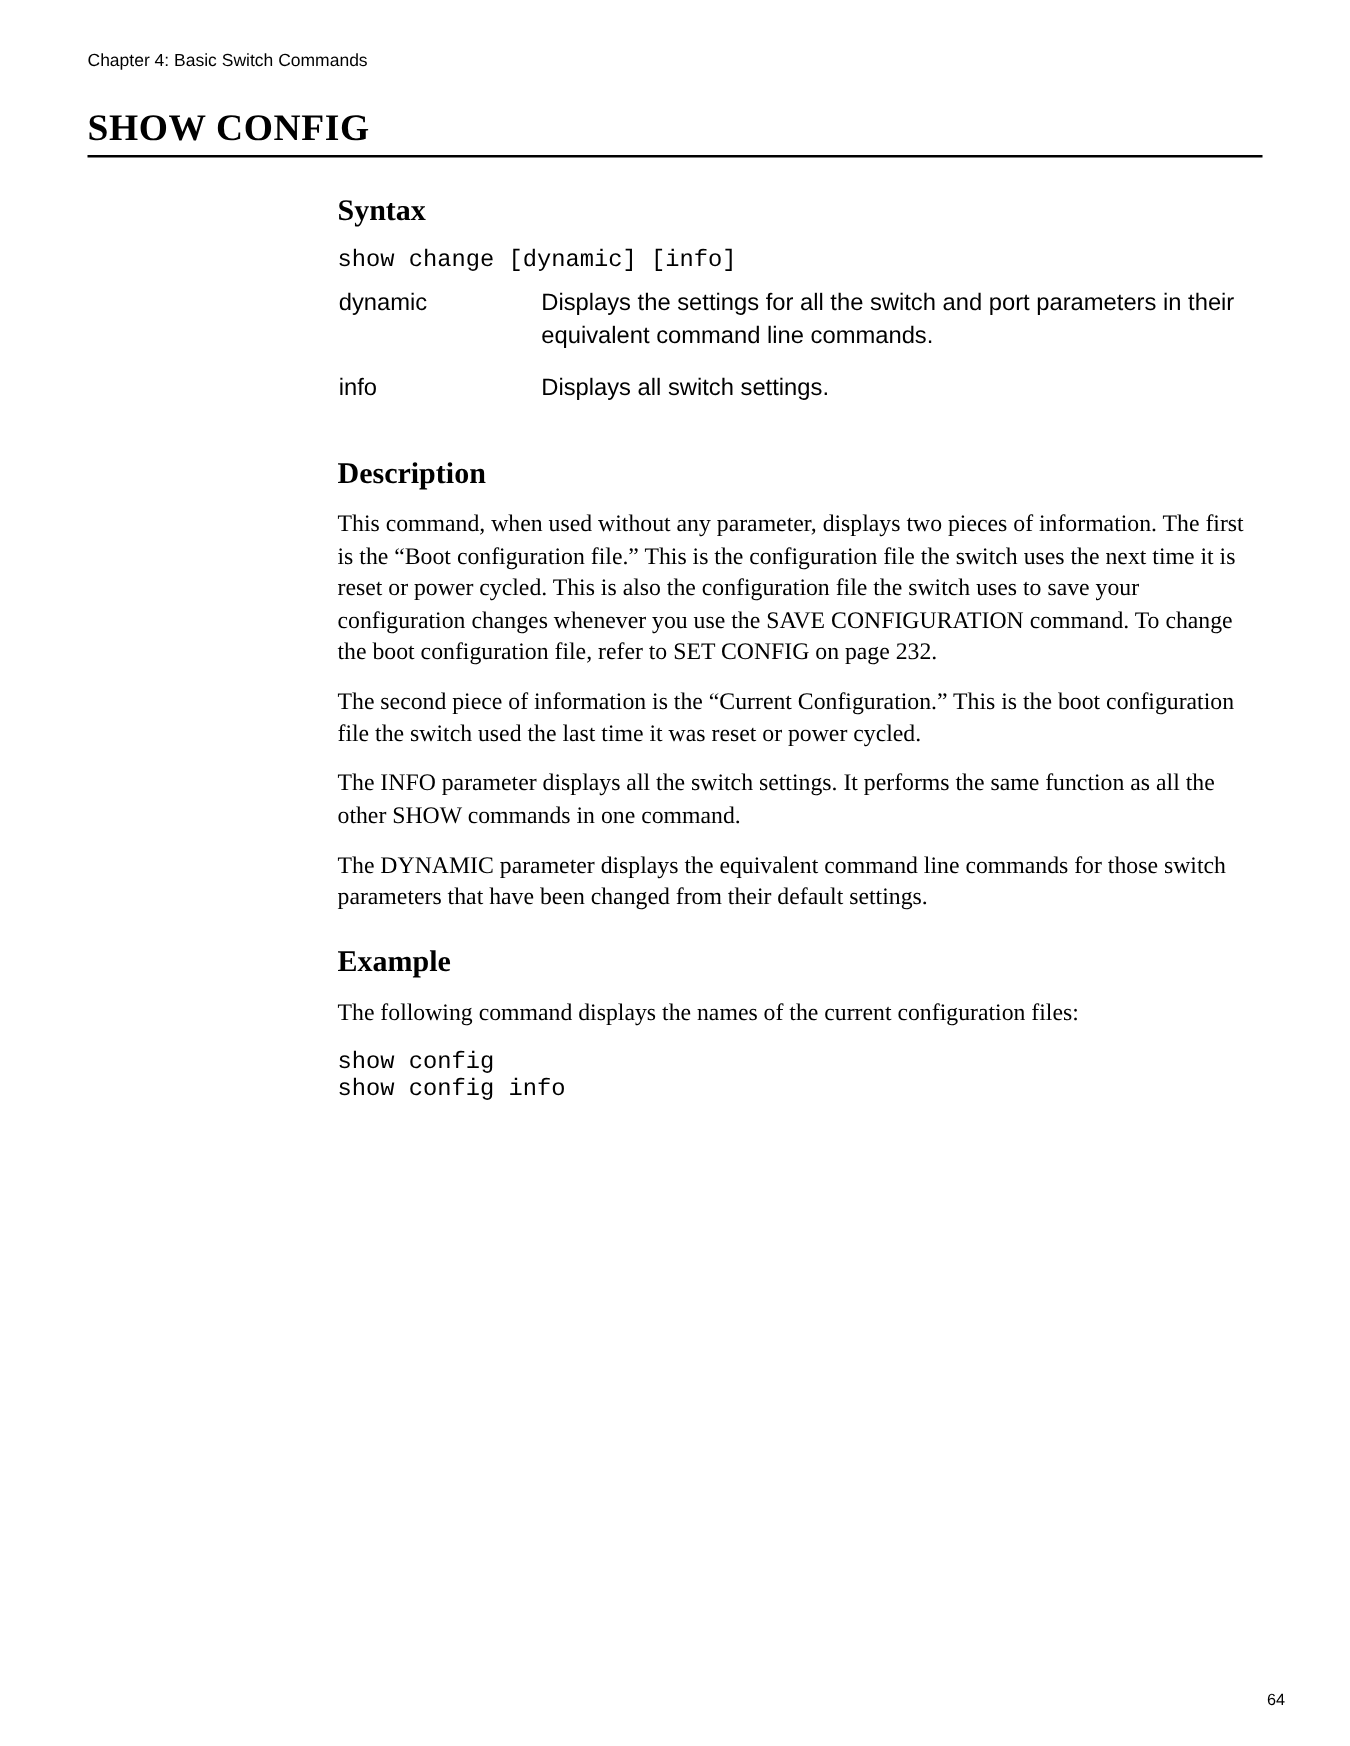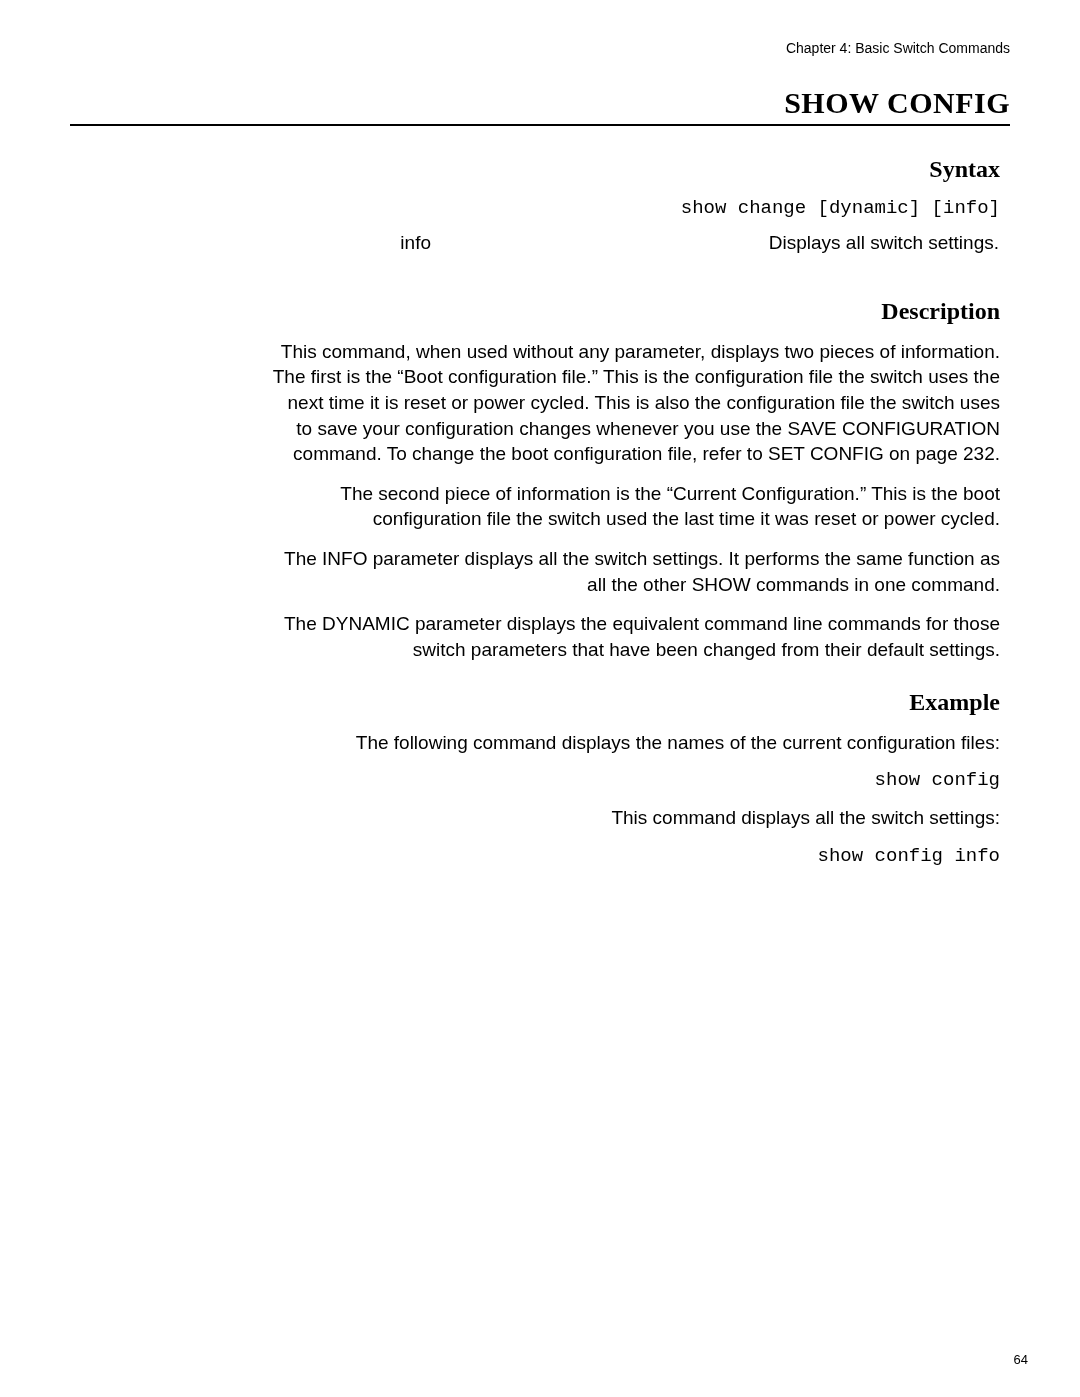"Chapter 4: Basic Switch Commands" .page { text-align: right -> none }
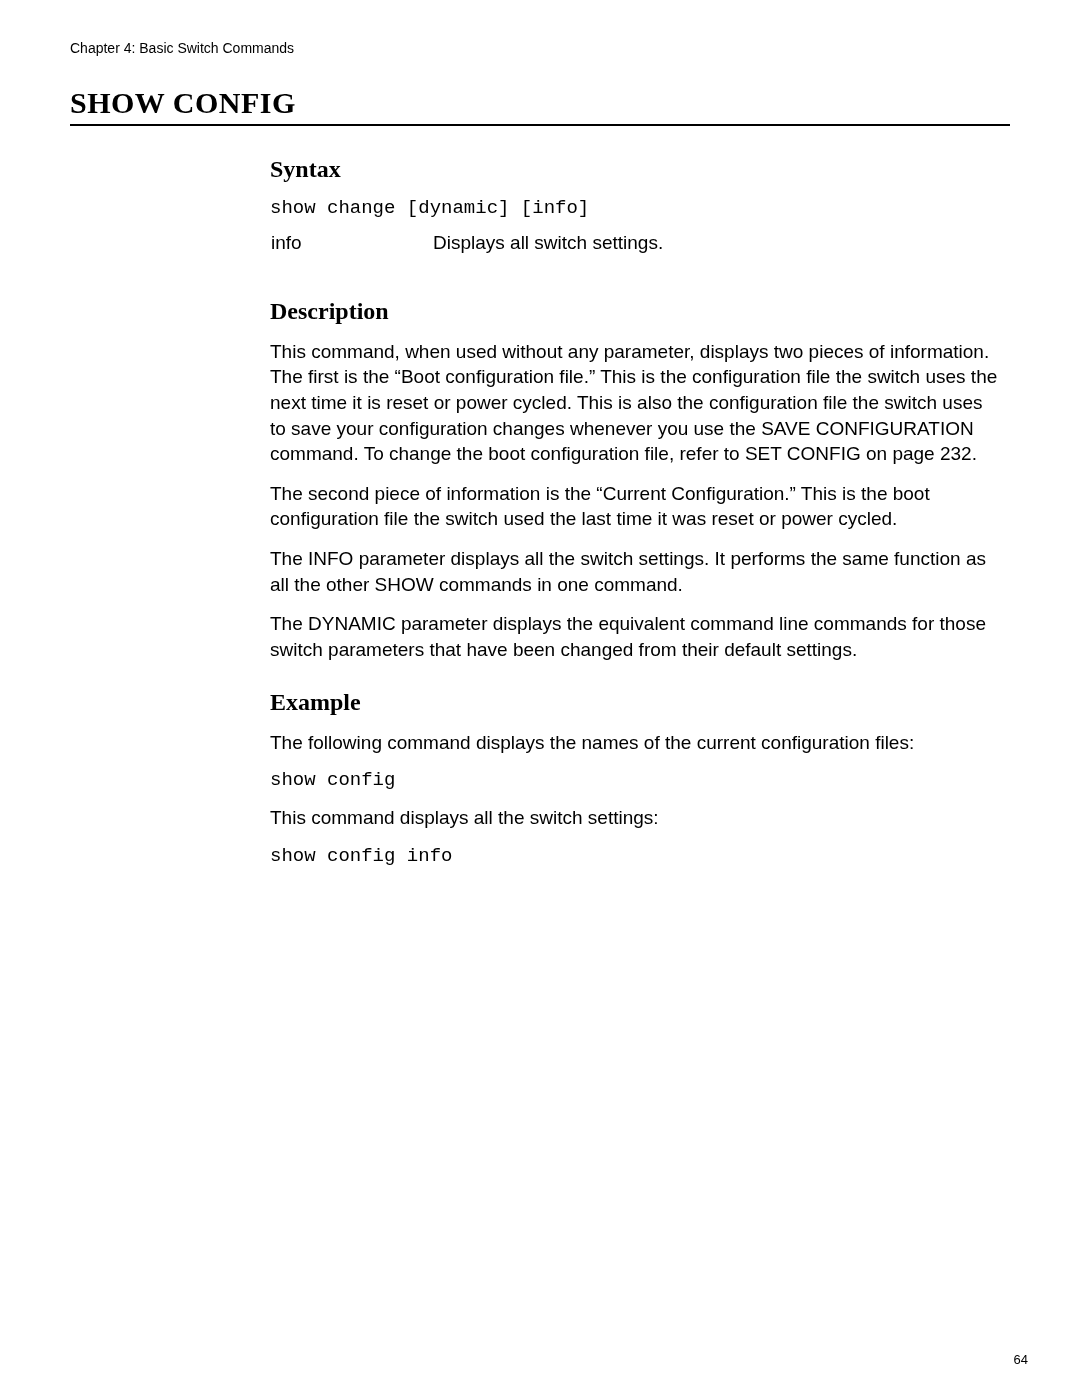"dynamic" tr { html: none -> <tr> <td>dynamic</td> <td>Displays the settings for all the switch and port parameters in their equivalent command line commands.</td> </tr> }
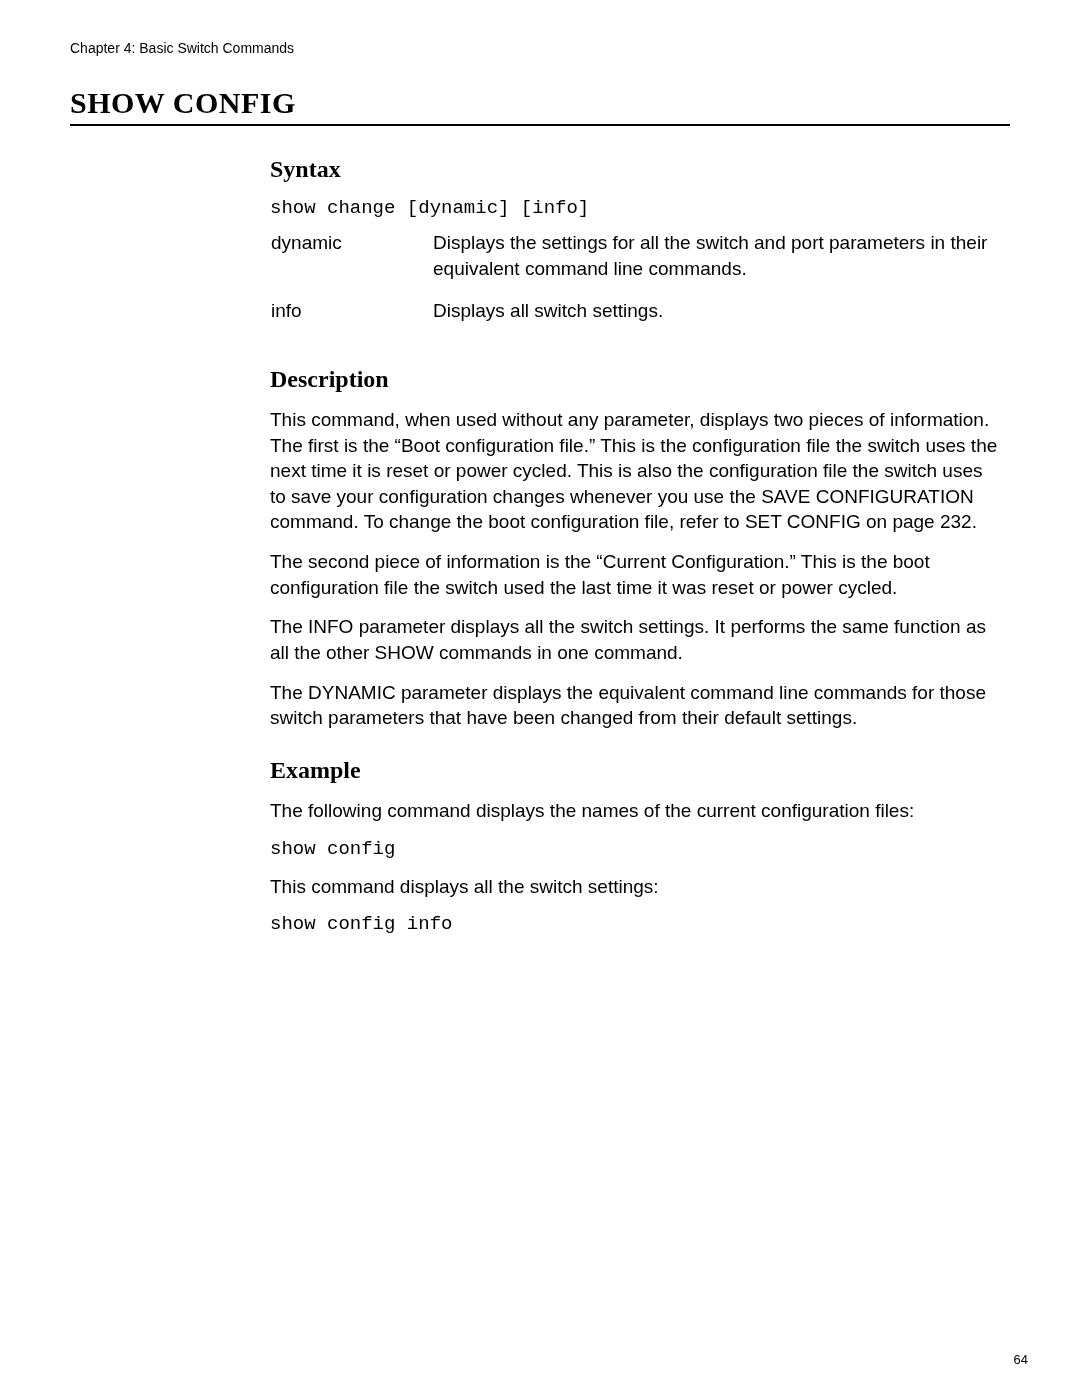"This command, when used without" .body-text { font-family: none -> Liberation Serif, serif }
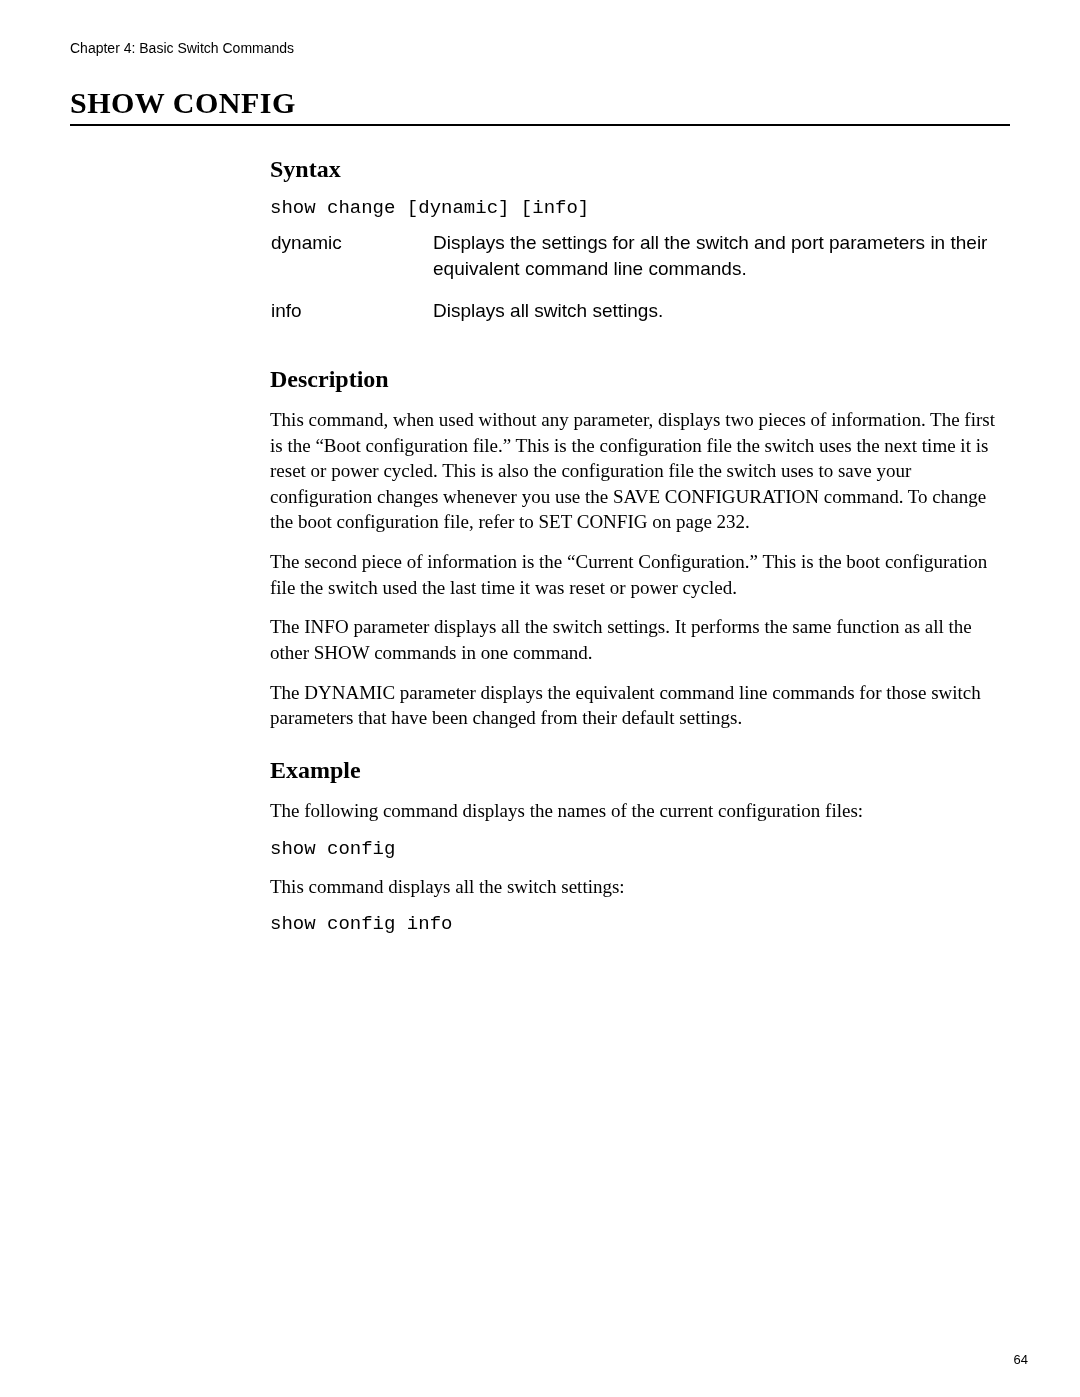"This command displays all the" p.body-text { html: <p>This command displays all the switch settings:</p> -> none }
